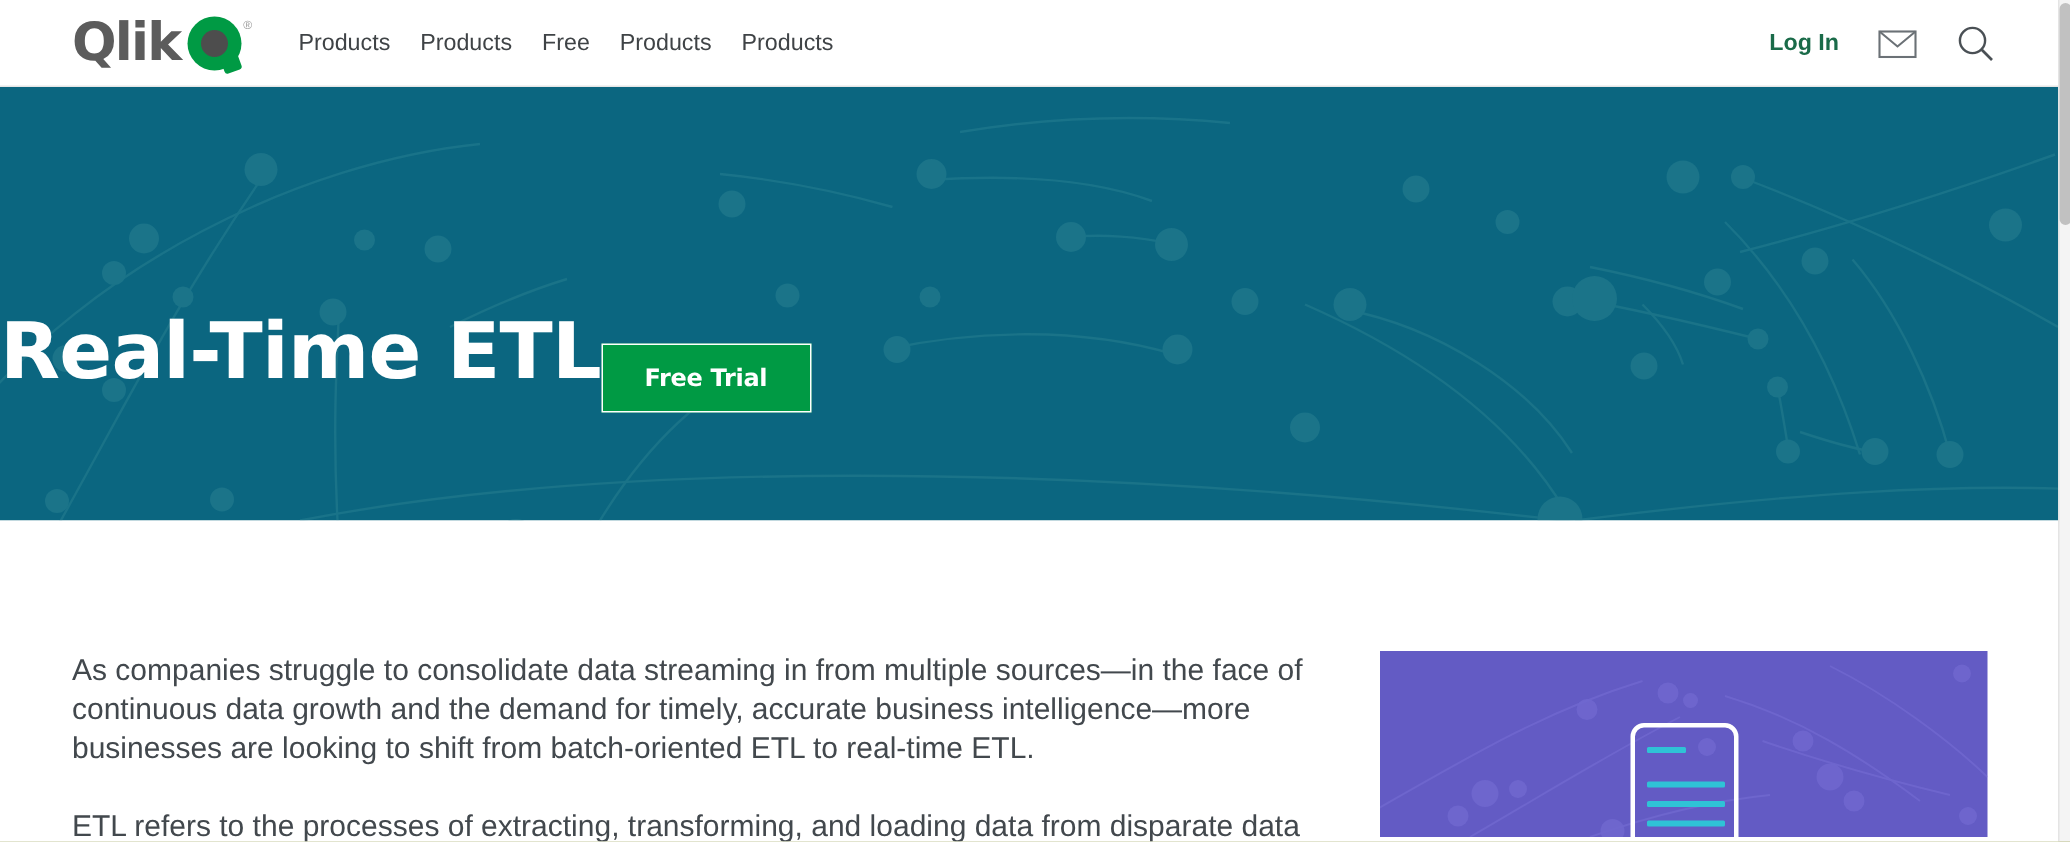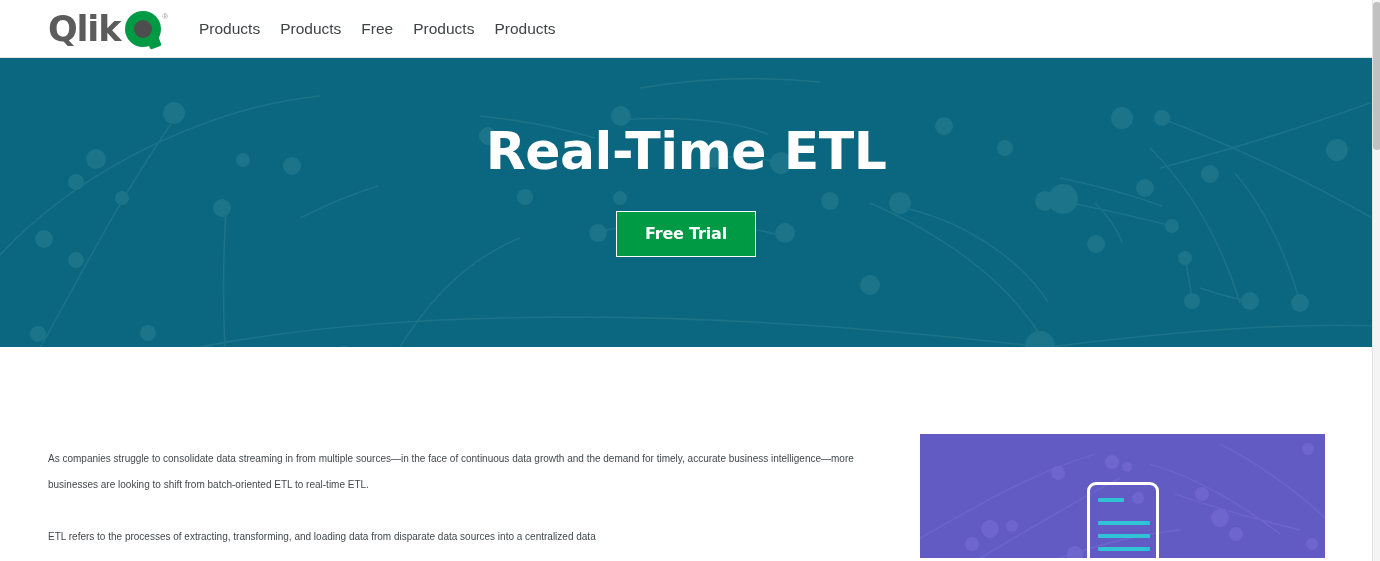"Log In" div.header-right { html: none -> <div> <a>Log In</a> <span> <svg> <rect></rect> <path></path> </svg> </span> <span> <svg> <circle></circle> <line></line> </svg> </span> </div> }
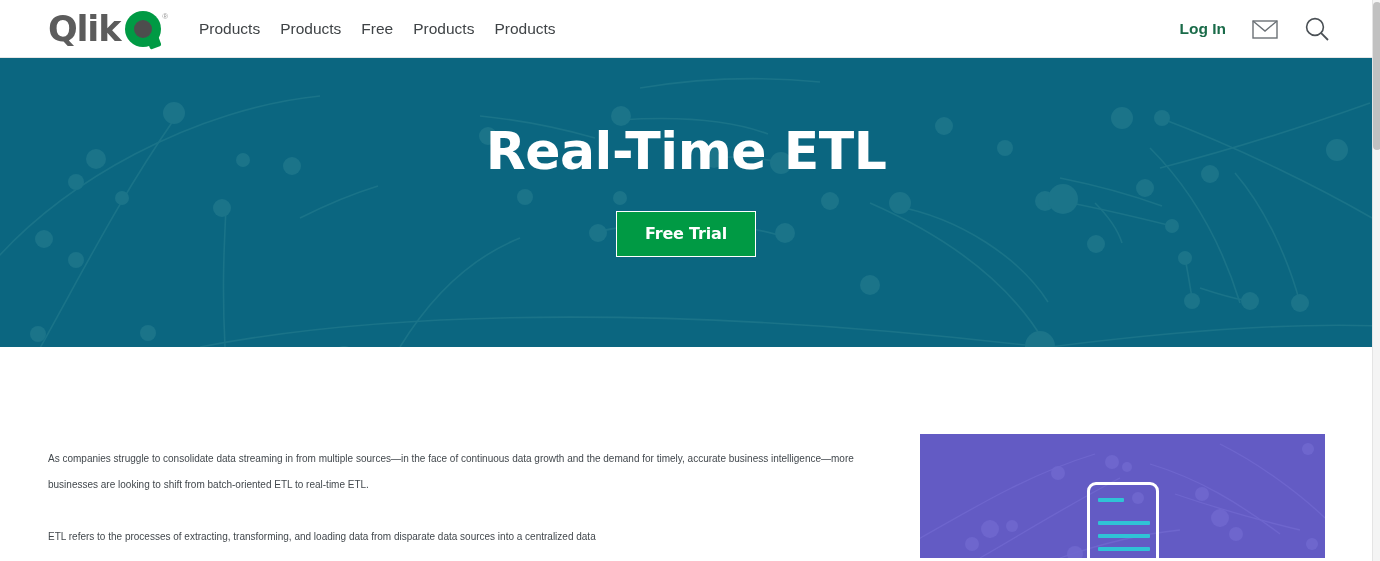"Real-Time ETL" .hero-inner { flex-direction: column -> row }
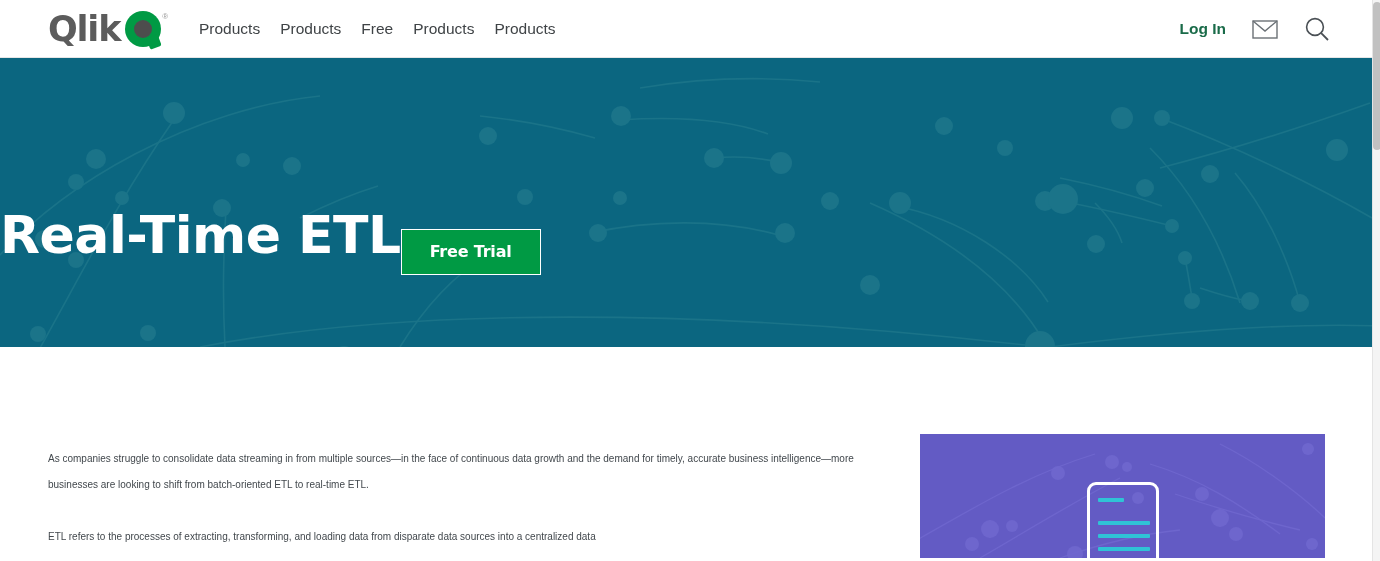"As companies struggle to consolidate" .content-text p { font-size: 10px -> 20px; margin: 12px 0 26px 0 -> 0 0 26px 0 }
